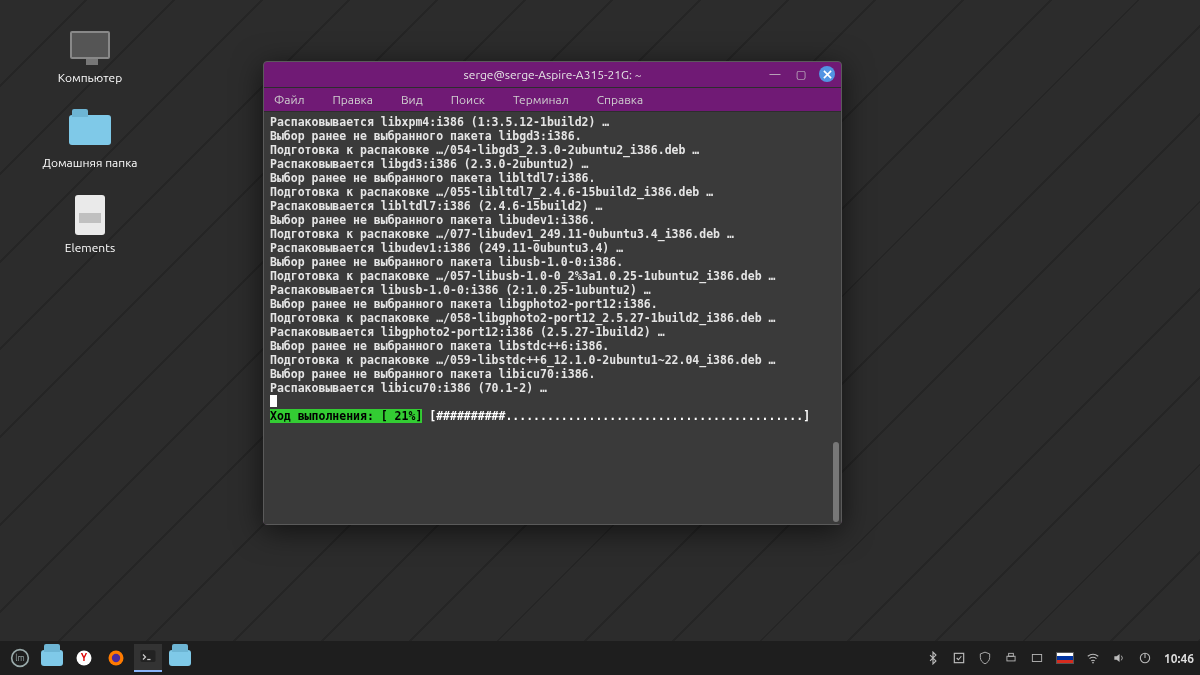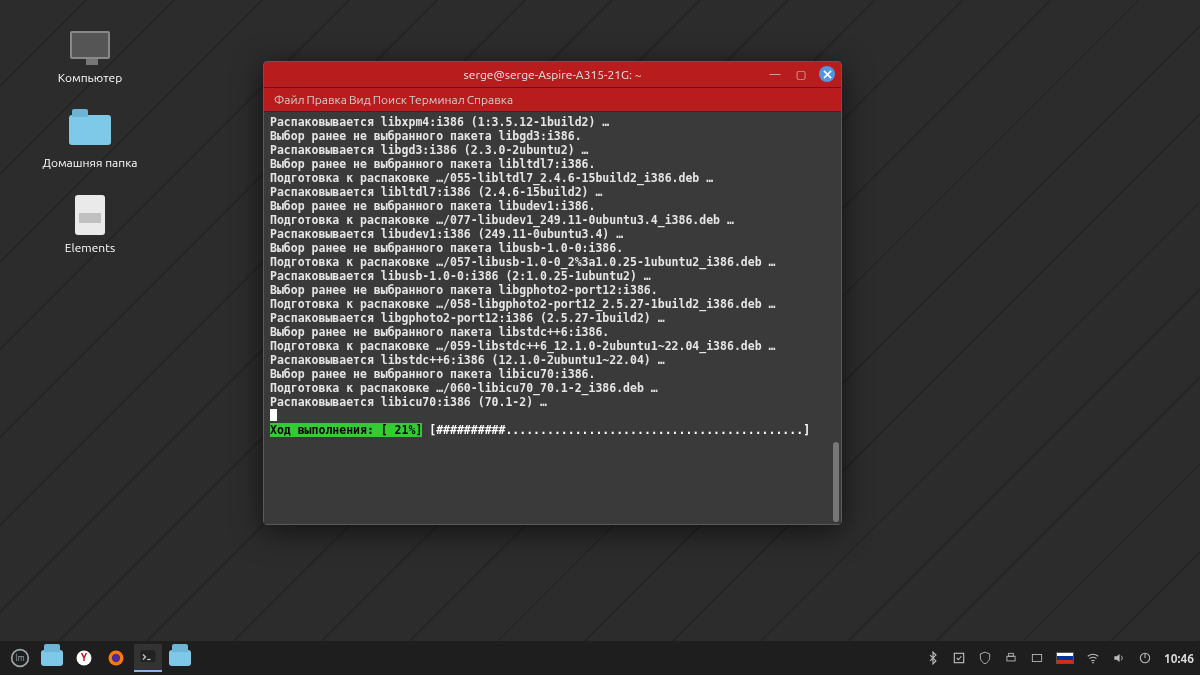"serge@serge-Aspire-A315-21G: ~" .terminal { background: #b91c1c -> #701a75 }
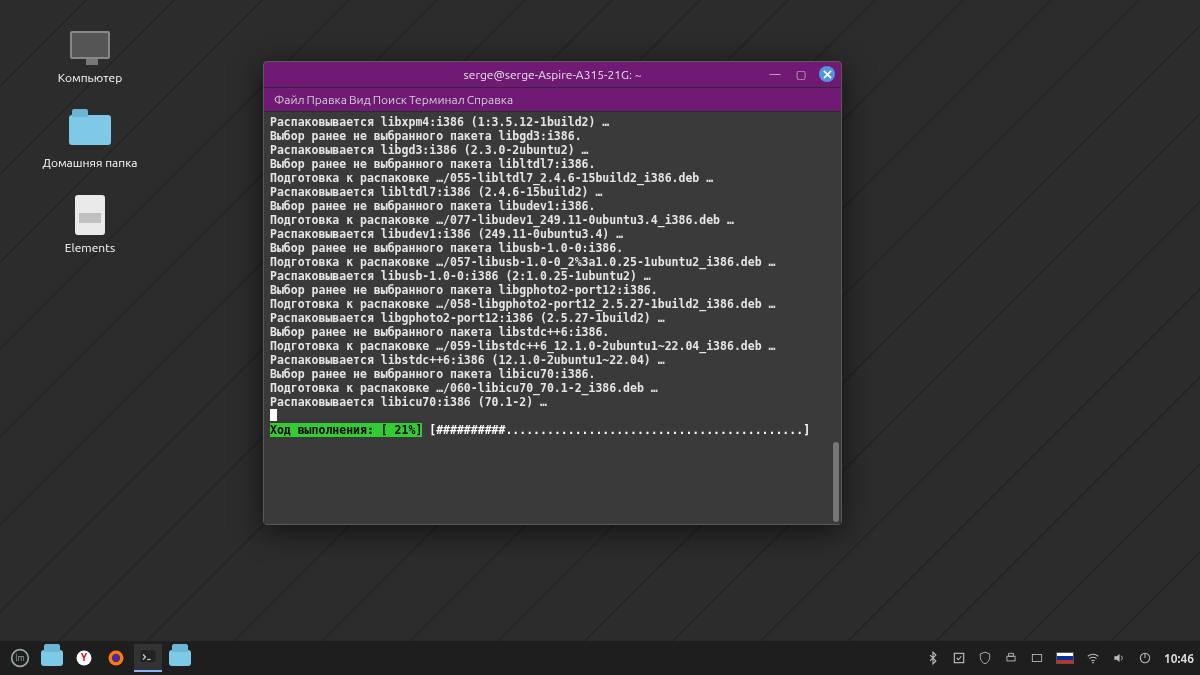"Файл" .menubar { gap: 2px -> 28px }
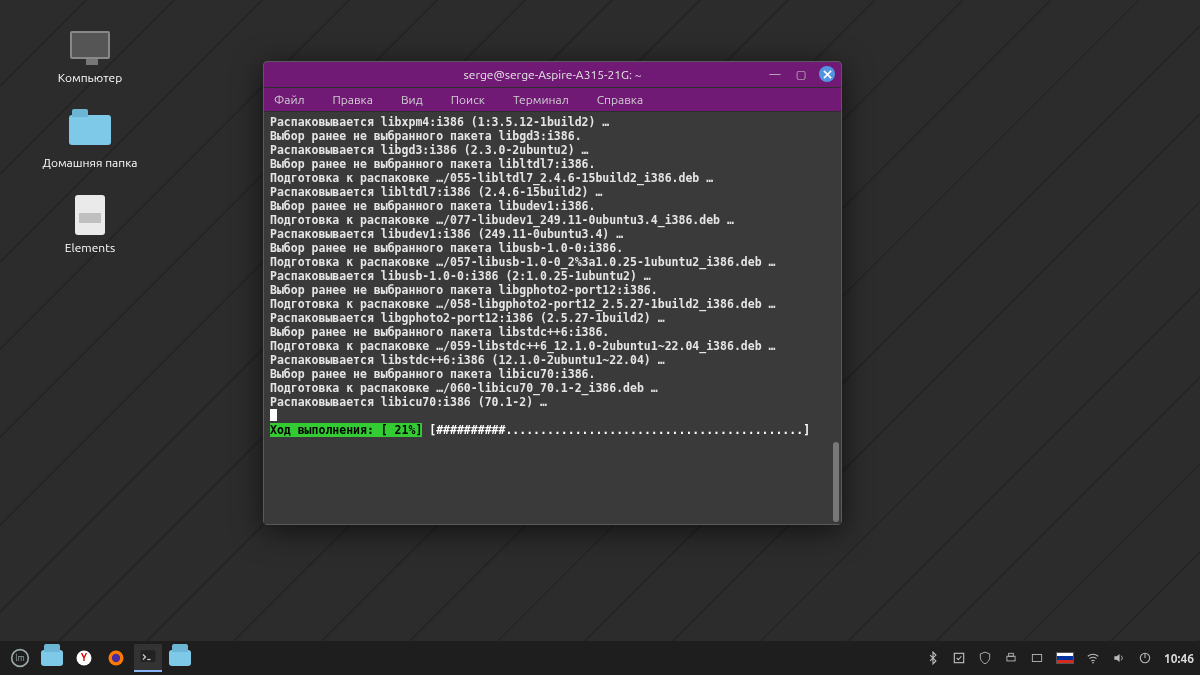"Подготовка к распаковке …/054-libgd3_2.3.0-2ubuntu2_i386.deb …" div.term-line { html: none -> <div>Подготовка к распаковке …/054-libgd3_2.3.0-2ubuntu2_i386.deb …</div> }
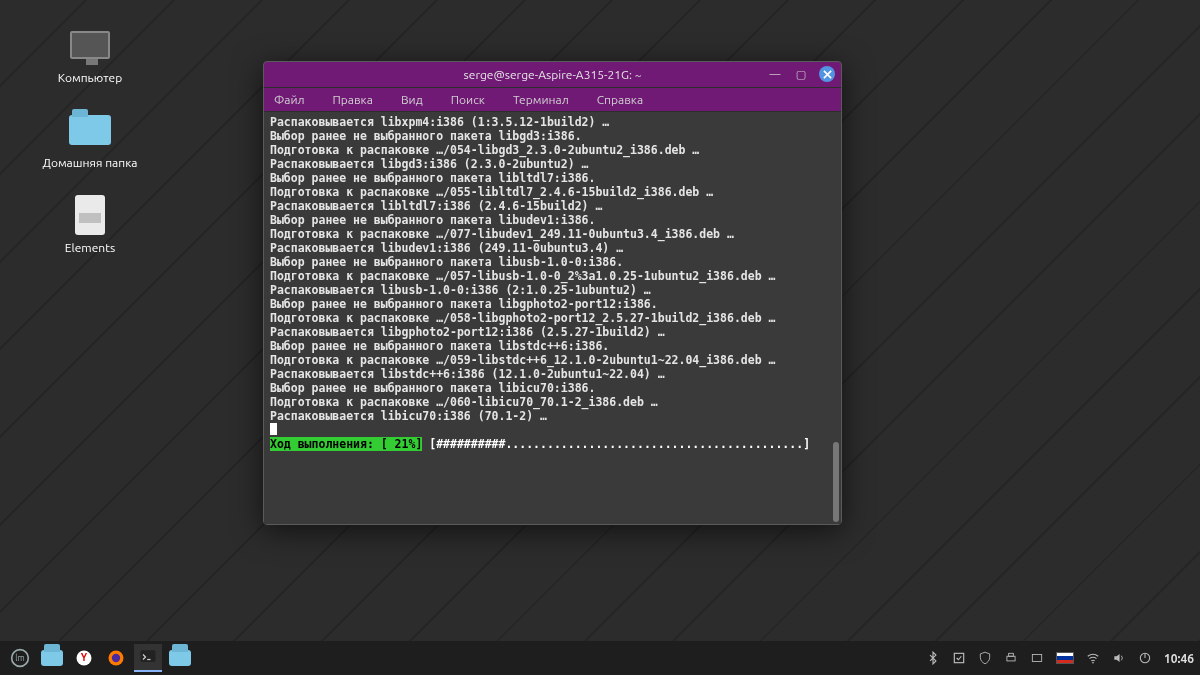"Распаковывается libstdc++6:i386" div.term-line { html: <div>Распаковывается libstdc++6:i386 (12.1.0-2ubuntu1~22.04) …</div> -> none }
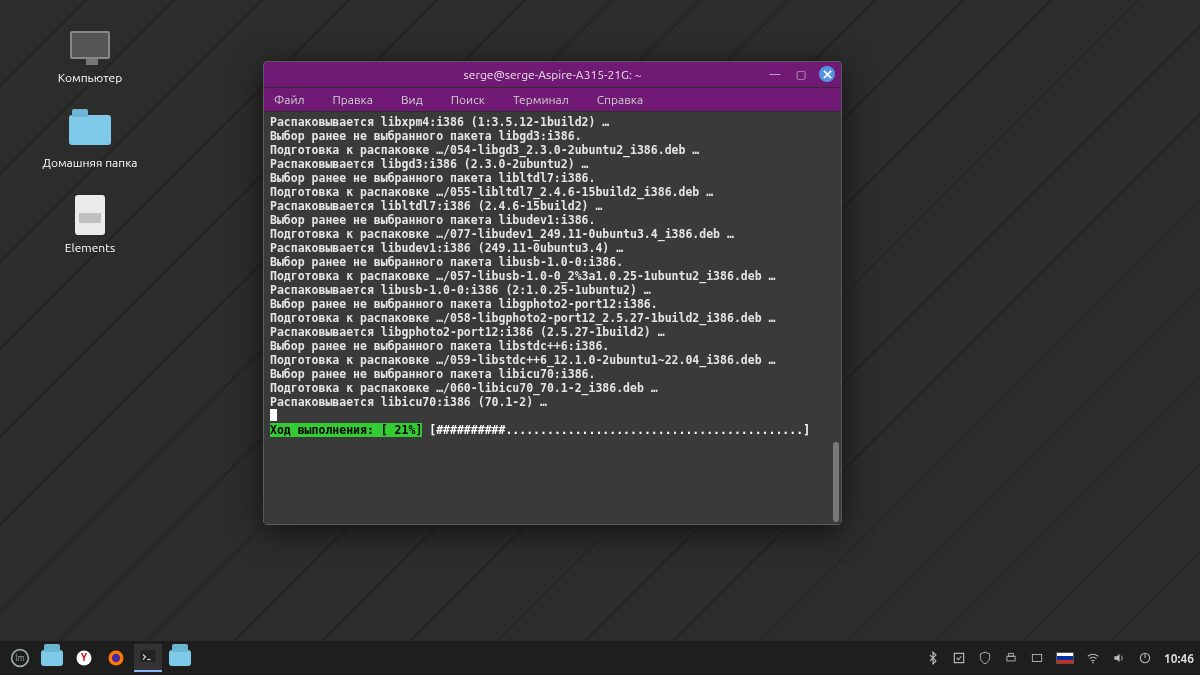"Подготовка к распаковке …/060-libicu70_70.1-2_i386.deb …" div.term-line { html: <div>Подготовка к распаковке …/060-libicu70_70.1-2_i386.deb …</div> -> none }
